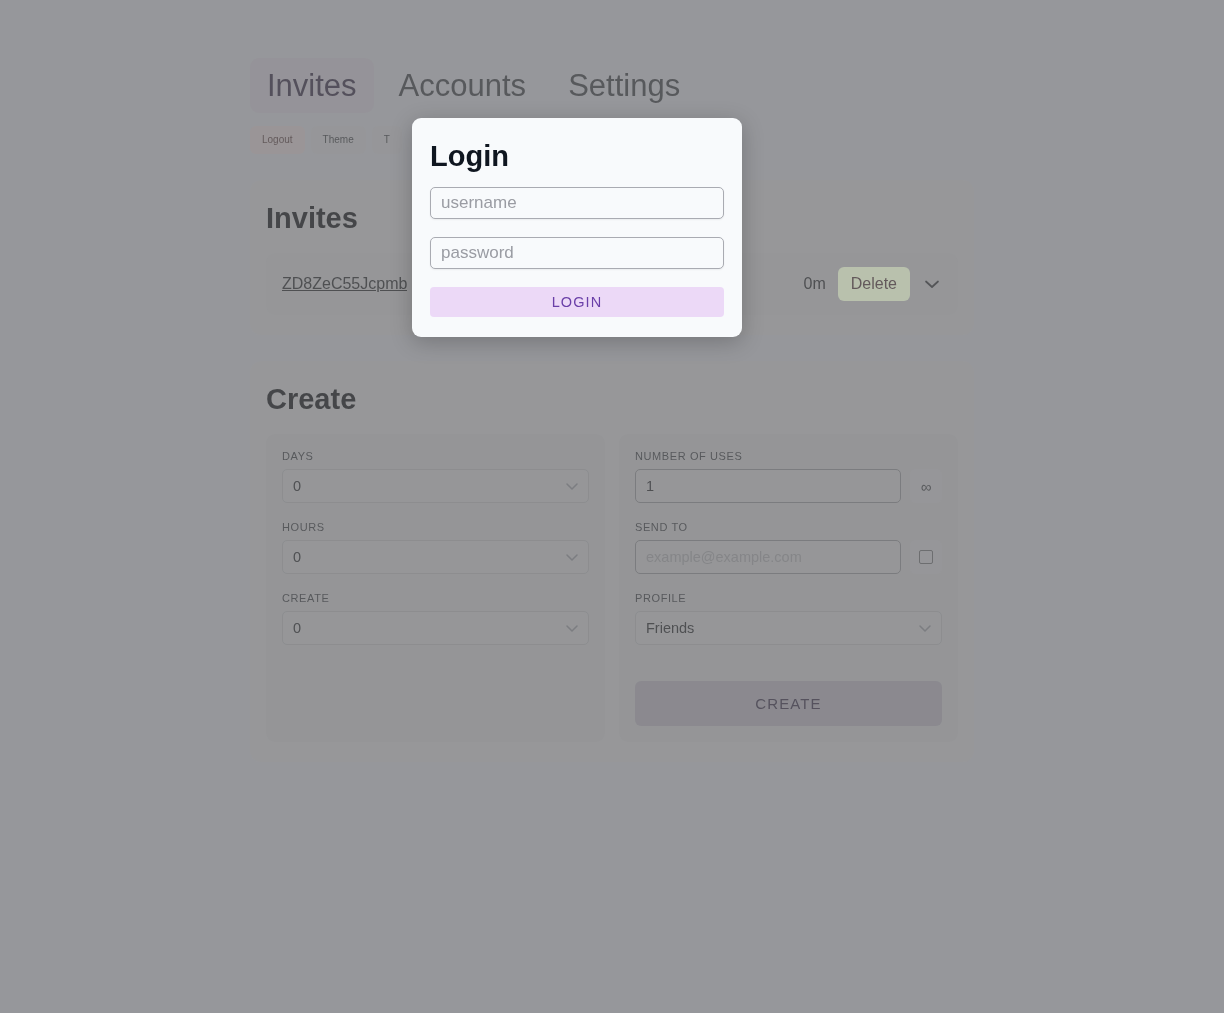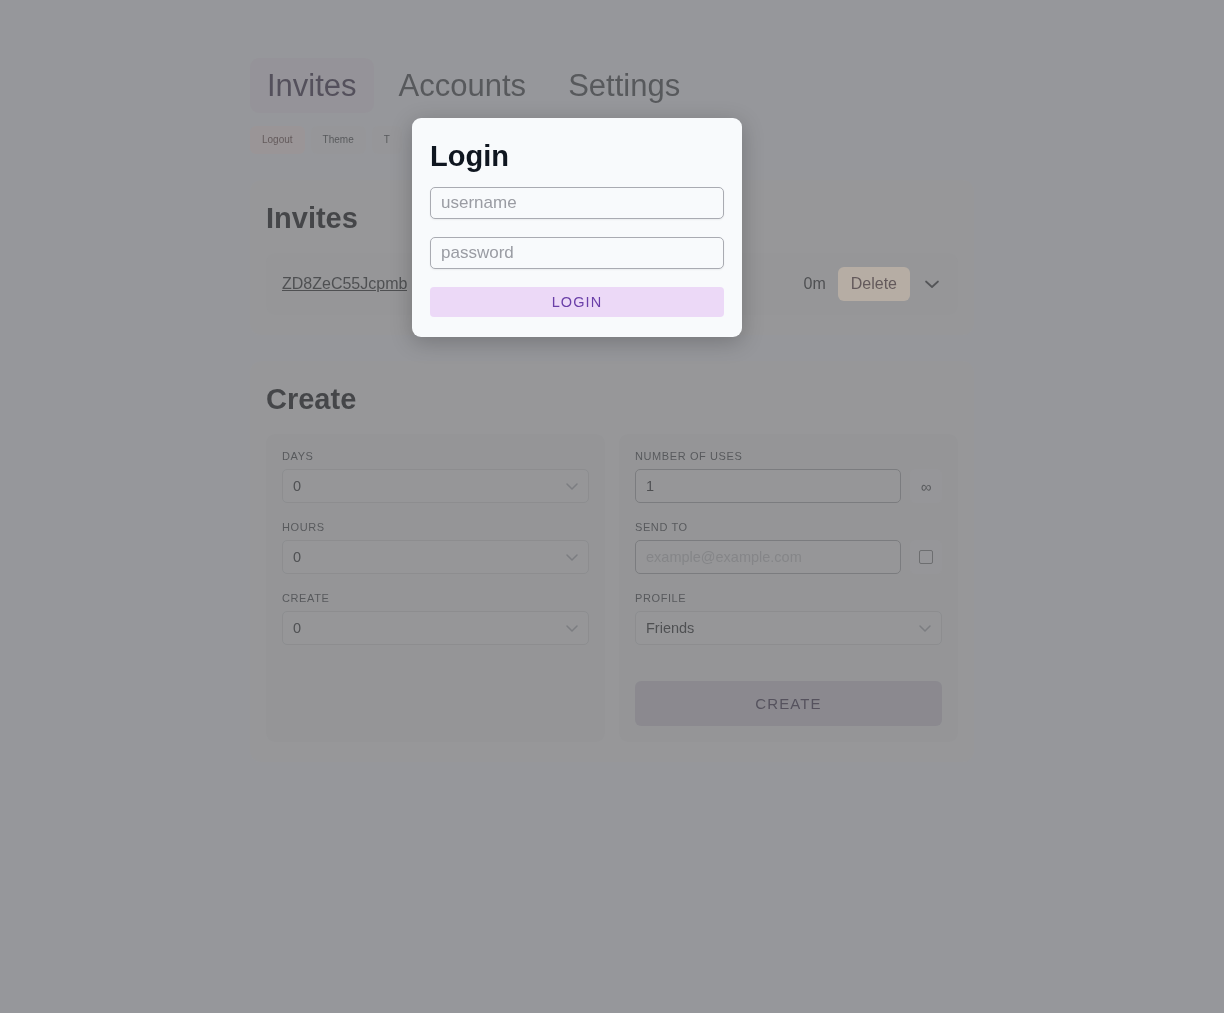"Delete" .delete-btn { background: #fdba74 -> #bef264 }
